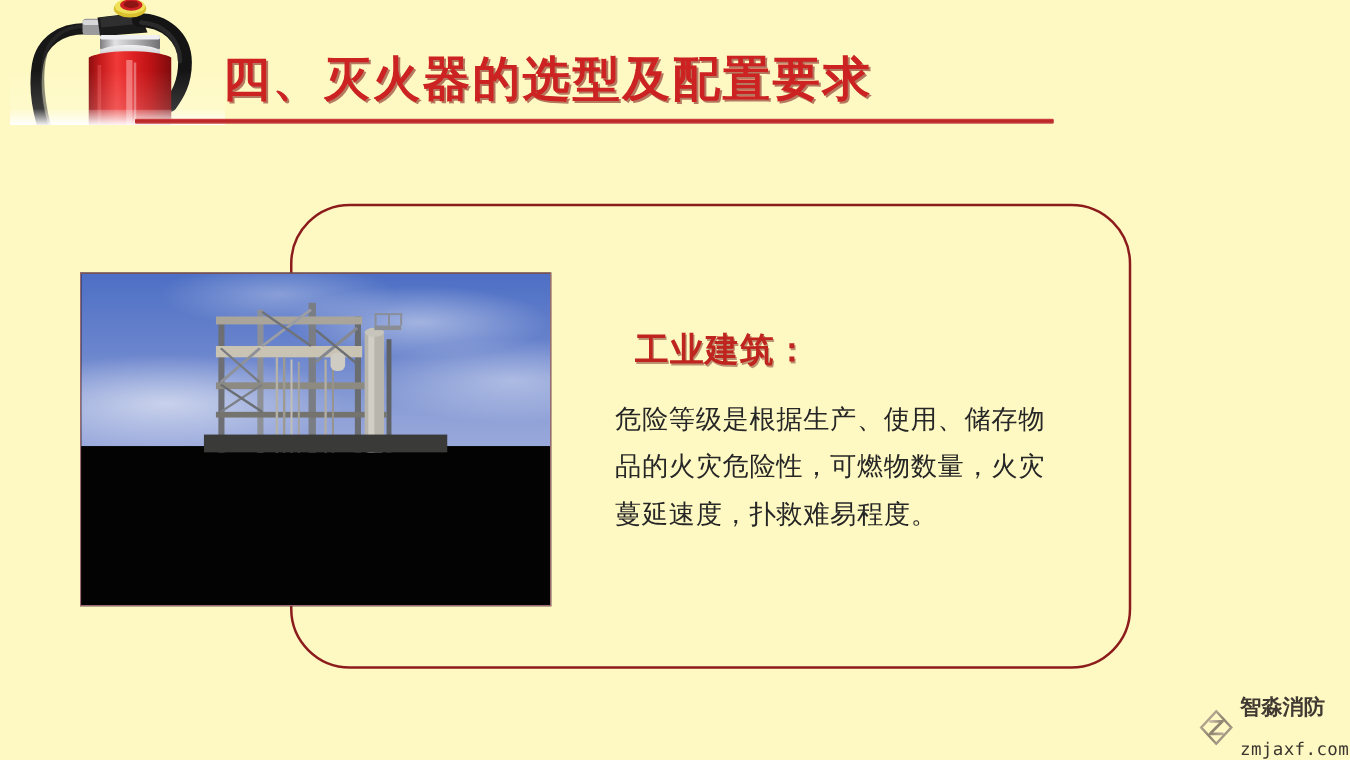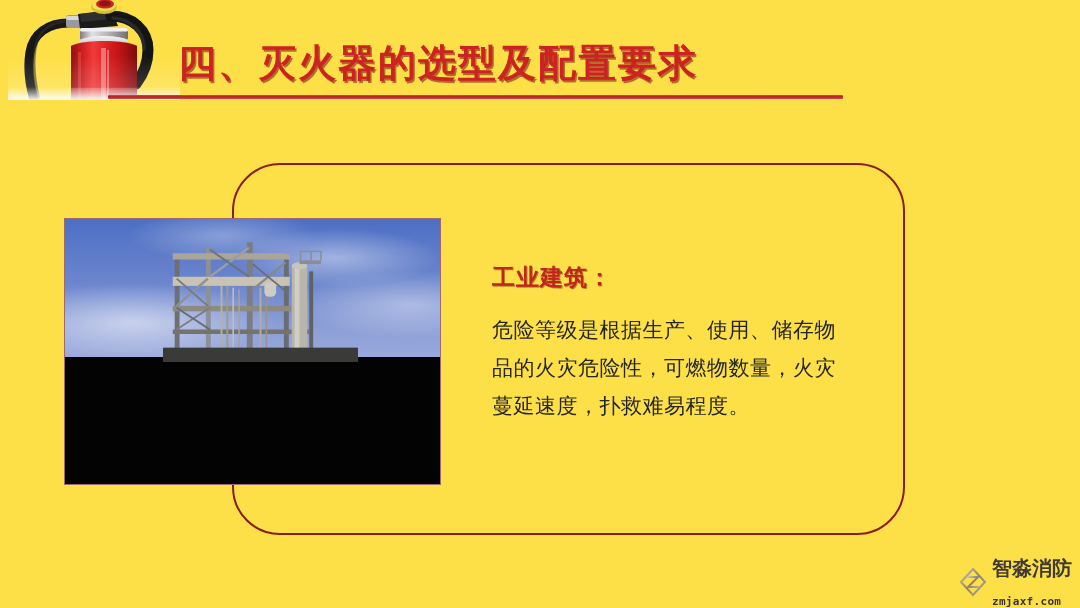"四、灭火器的选型及配置要求" #slide { background: #fde047 -> #fef9c3 }
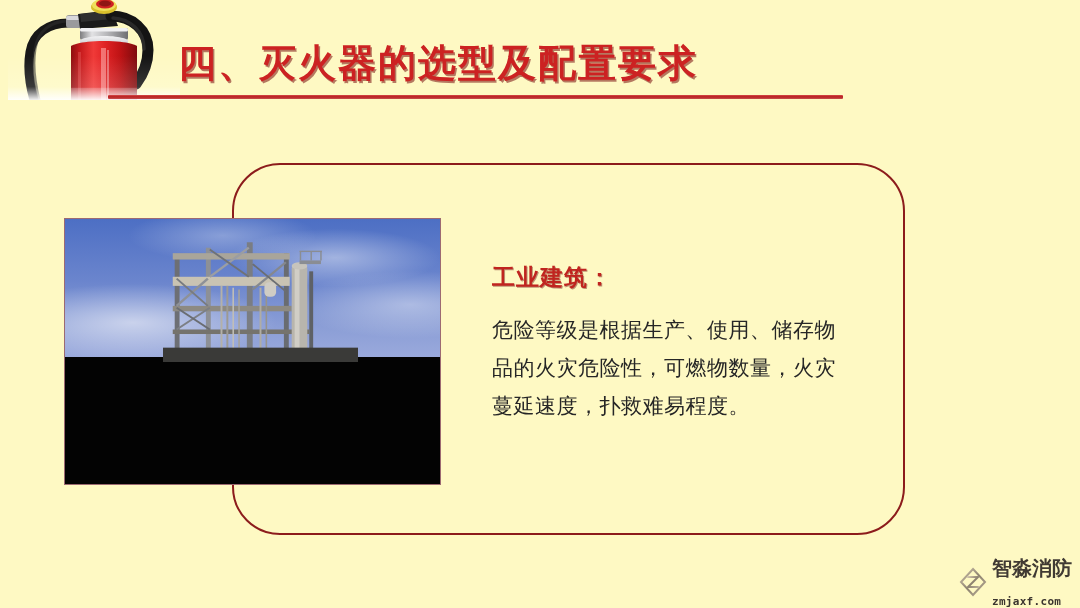"工业建筑：" #body-heading { font-size: 23px -> 27px; margin: 0 0 18px 0 -> 0 0 18px 16px }
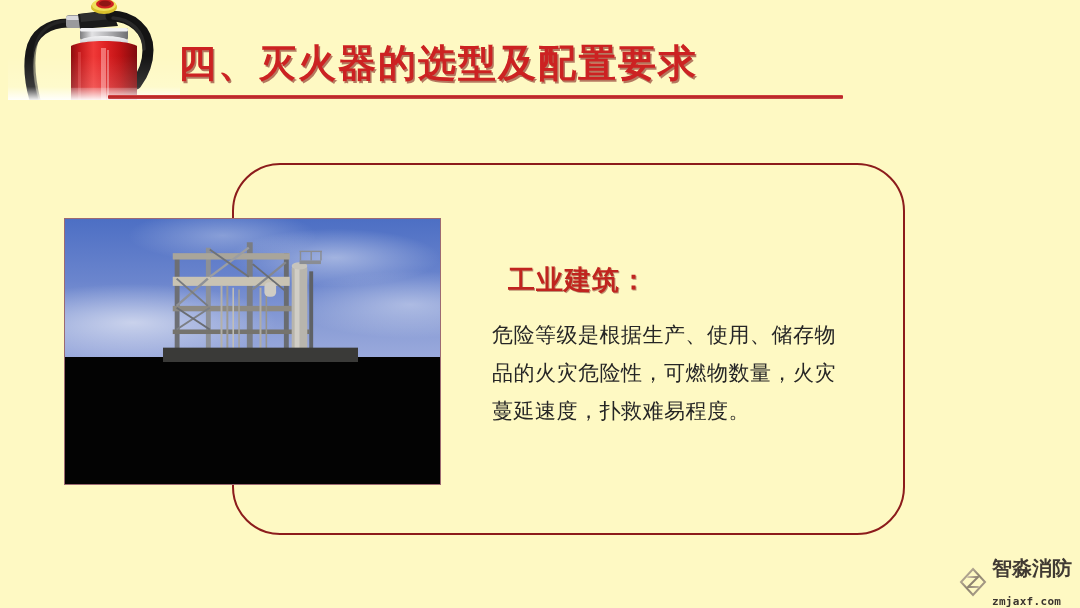"智淼消防" #watermark-name { font-size: 20px -> 17px }
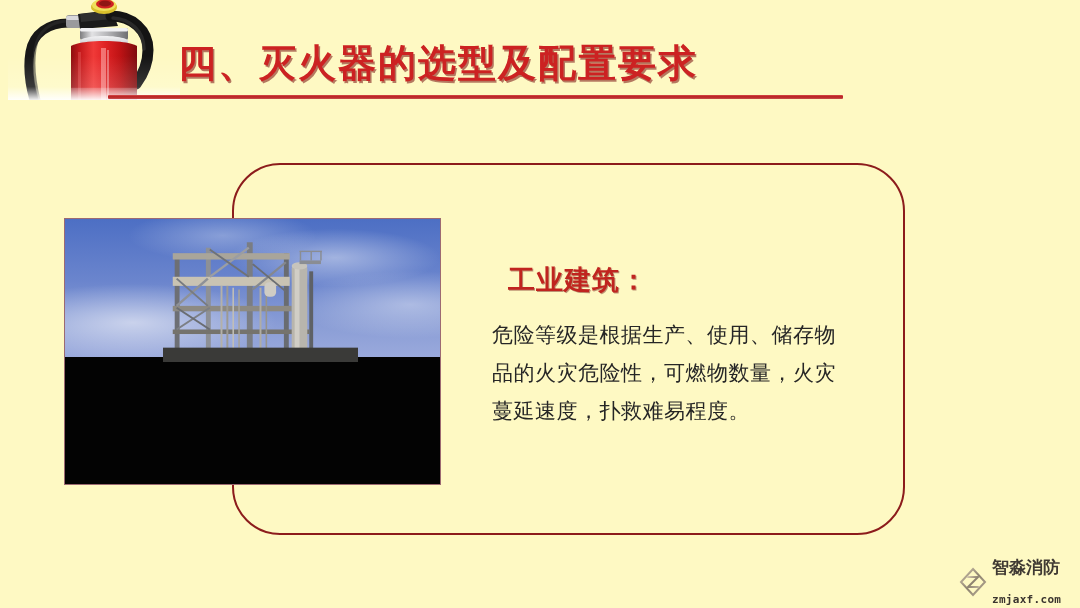"zmjaxf.com" #watermark-url { font-size: 11px -> 14px; font-weight: bold -> none }
